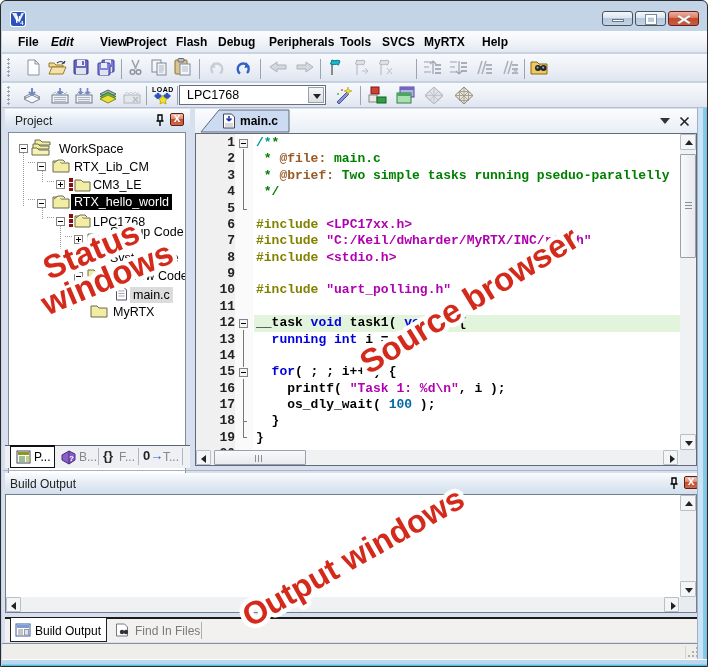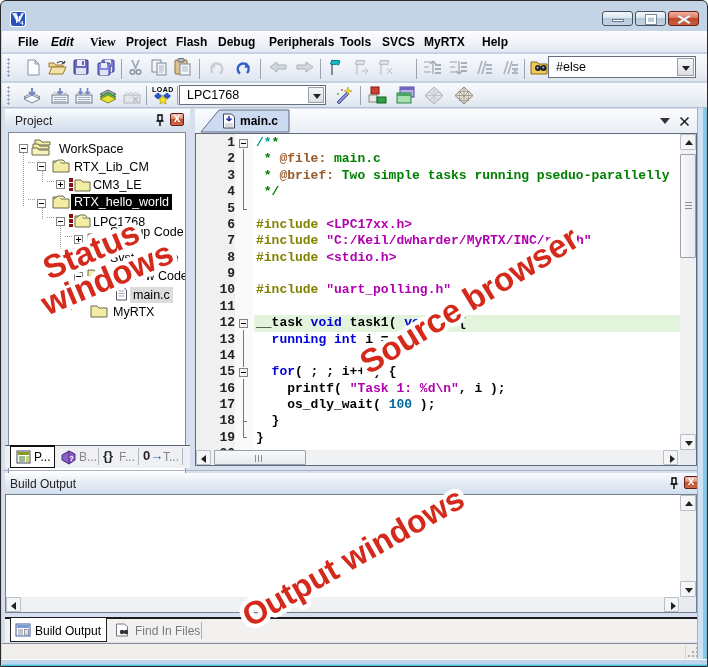"View" span { font-family: Liberation Serif, serif -> none; left: 88px -> 98px }
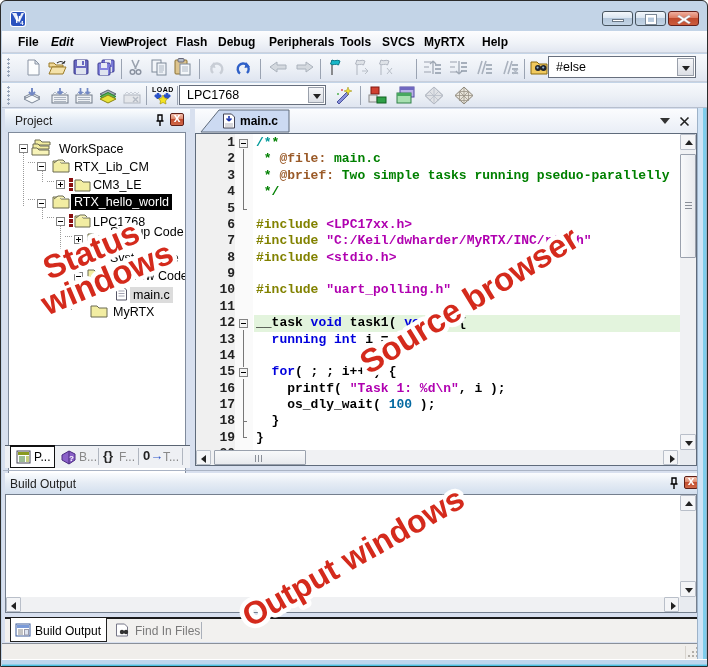"#else" div.abs { html: <div> <div>#else</div> <div> <div></div> </div> </div> -> none }
